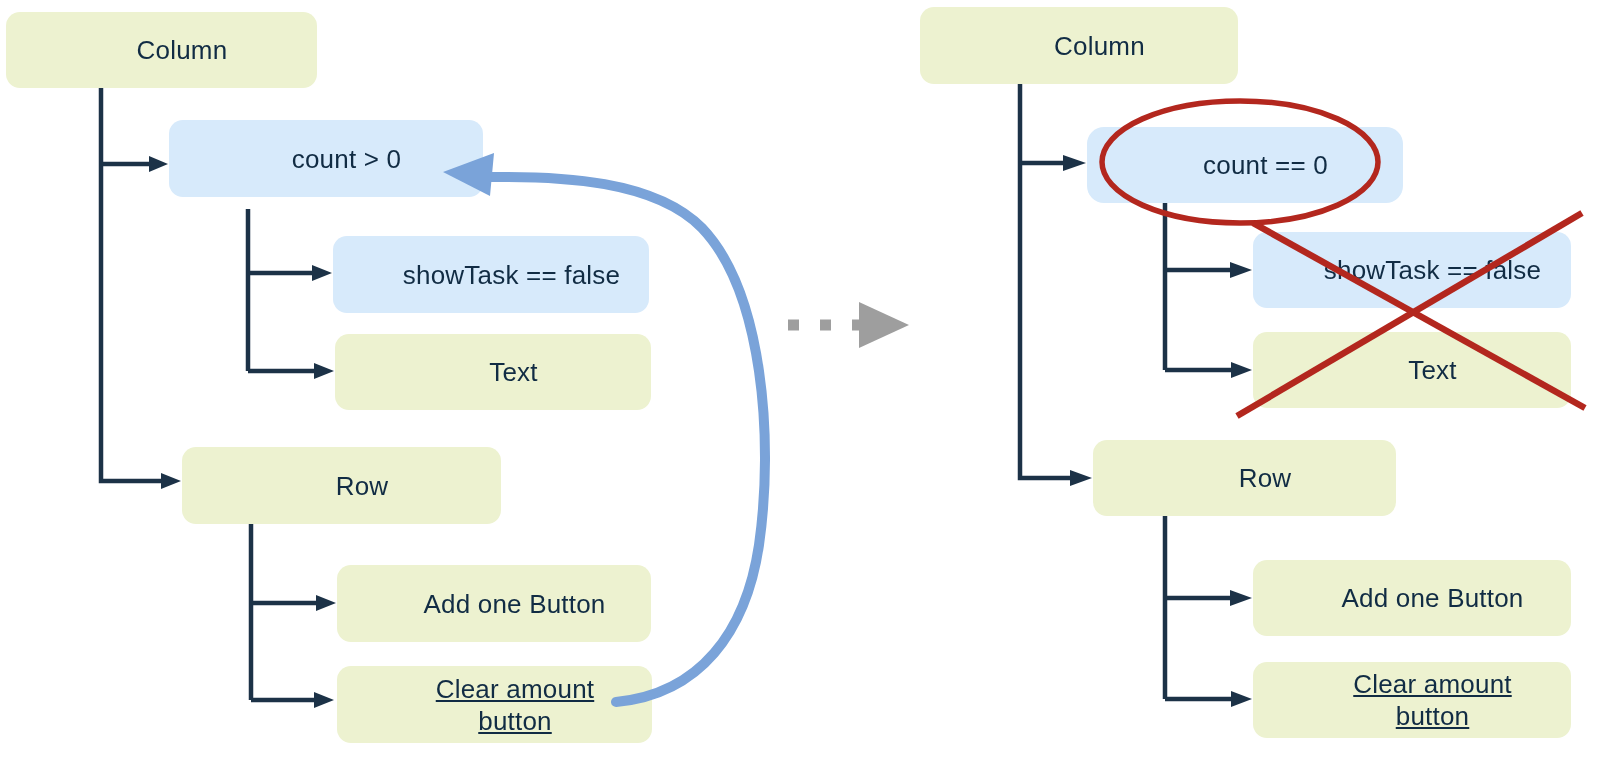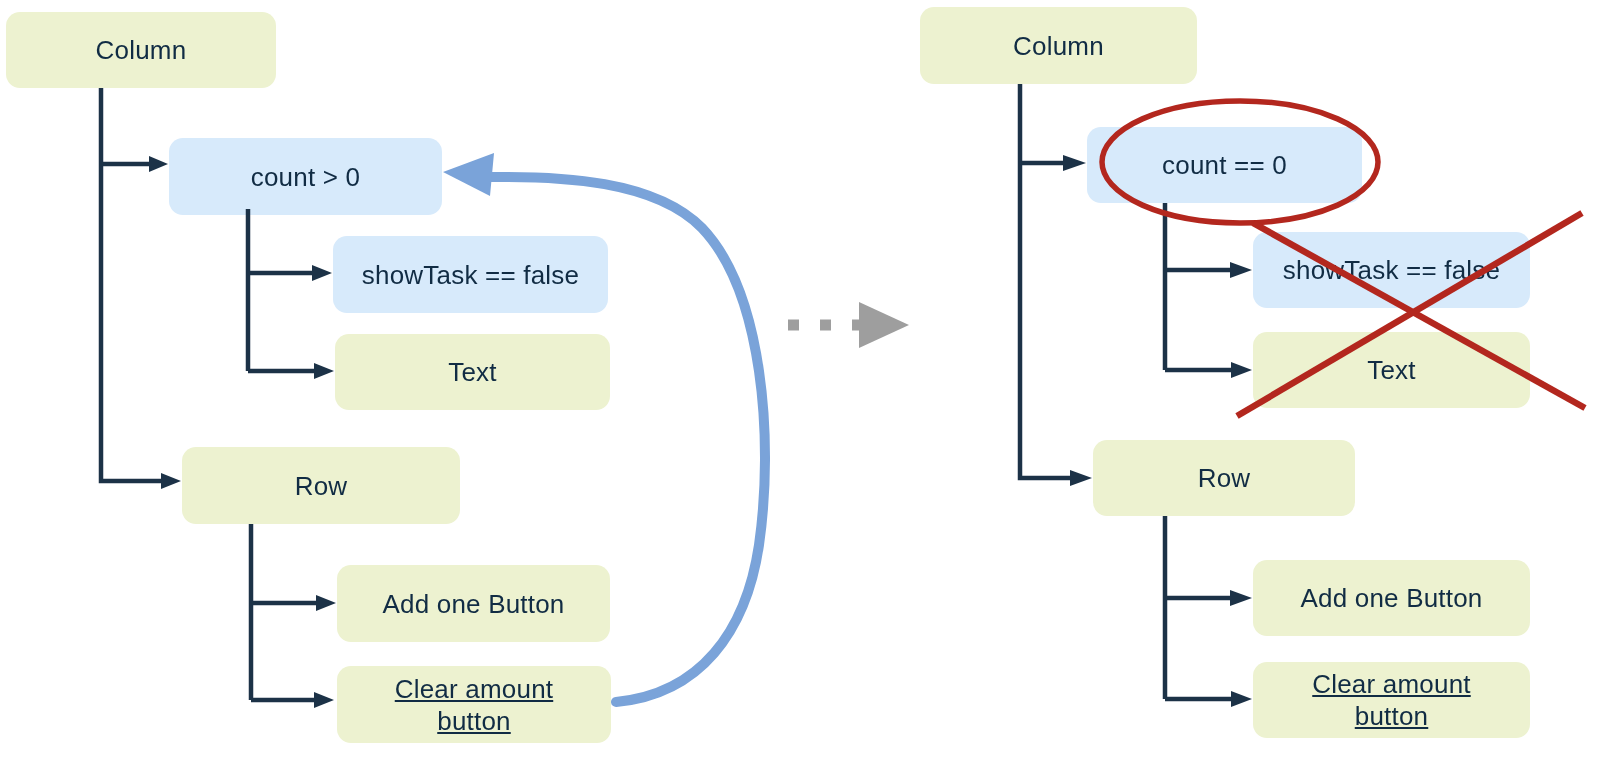"Column" .node { padding-left: none -> 41px }
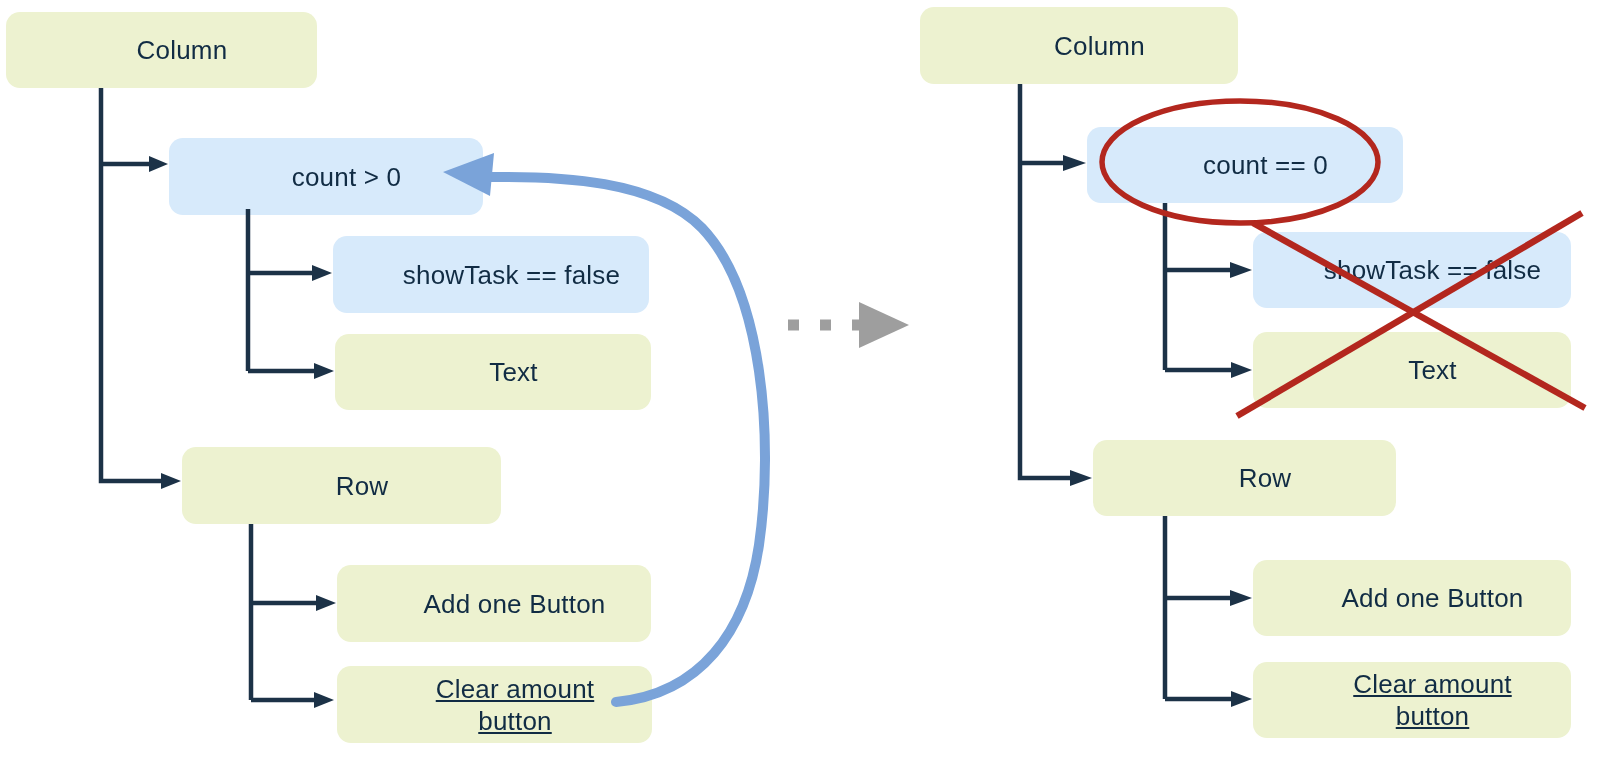"count > 0" div.node { top: 138px -> 120px }
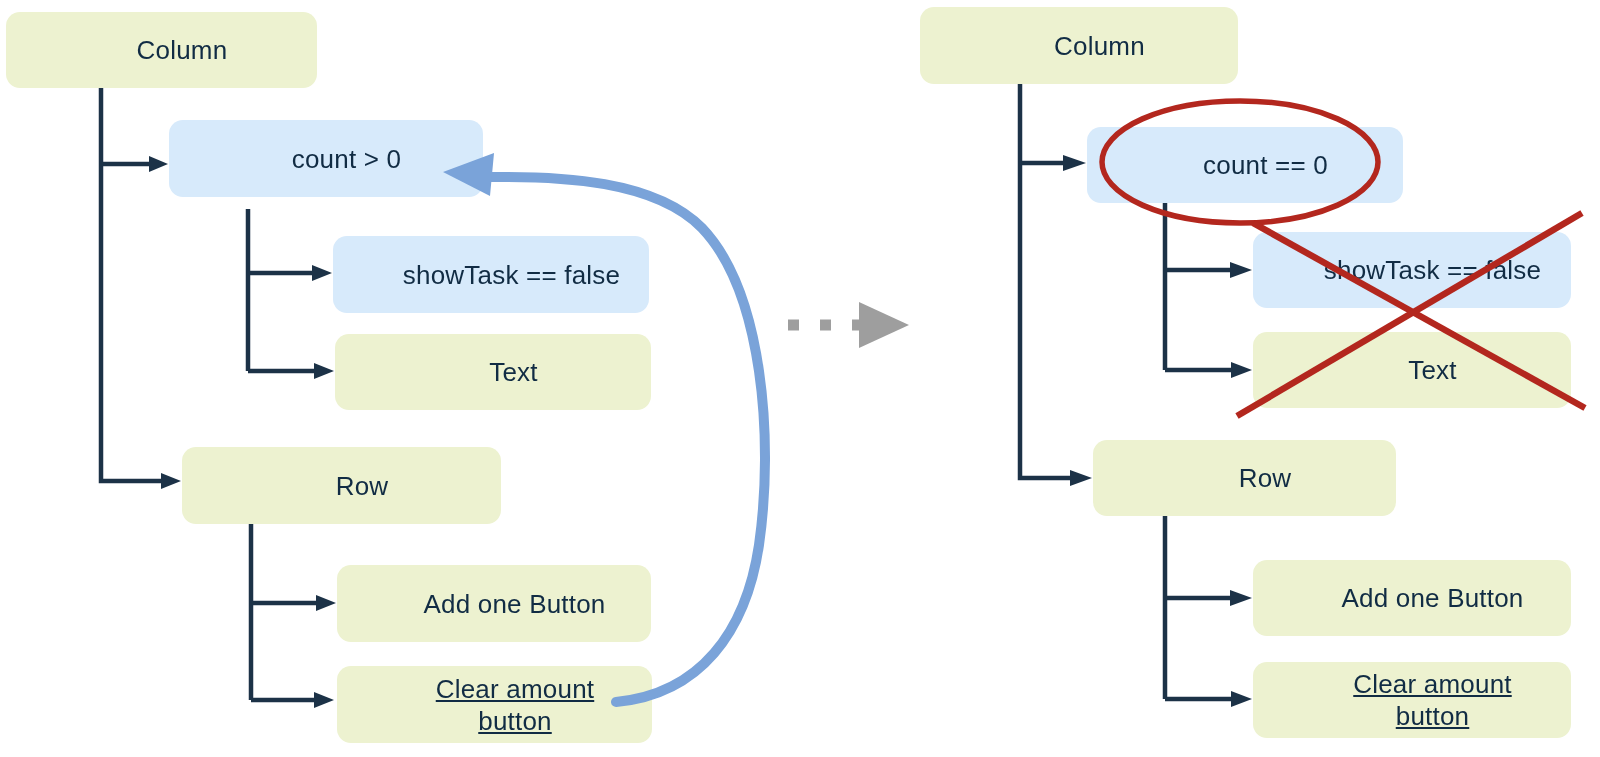"count == 0" div.node { border-radius: none -> 17px }
